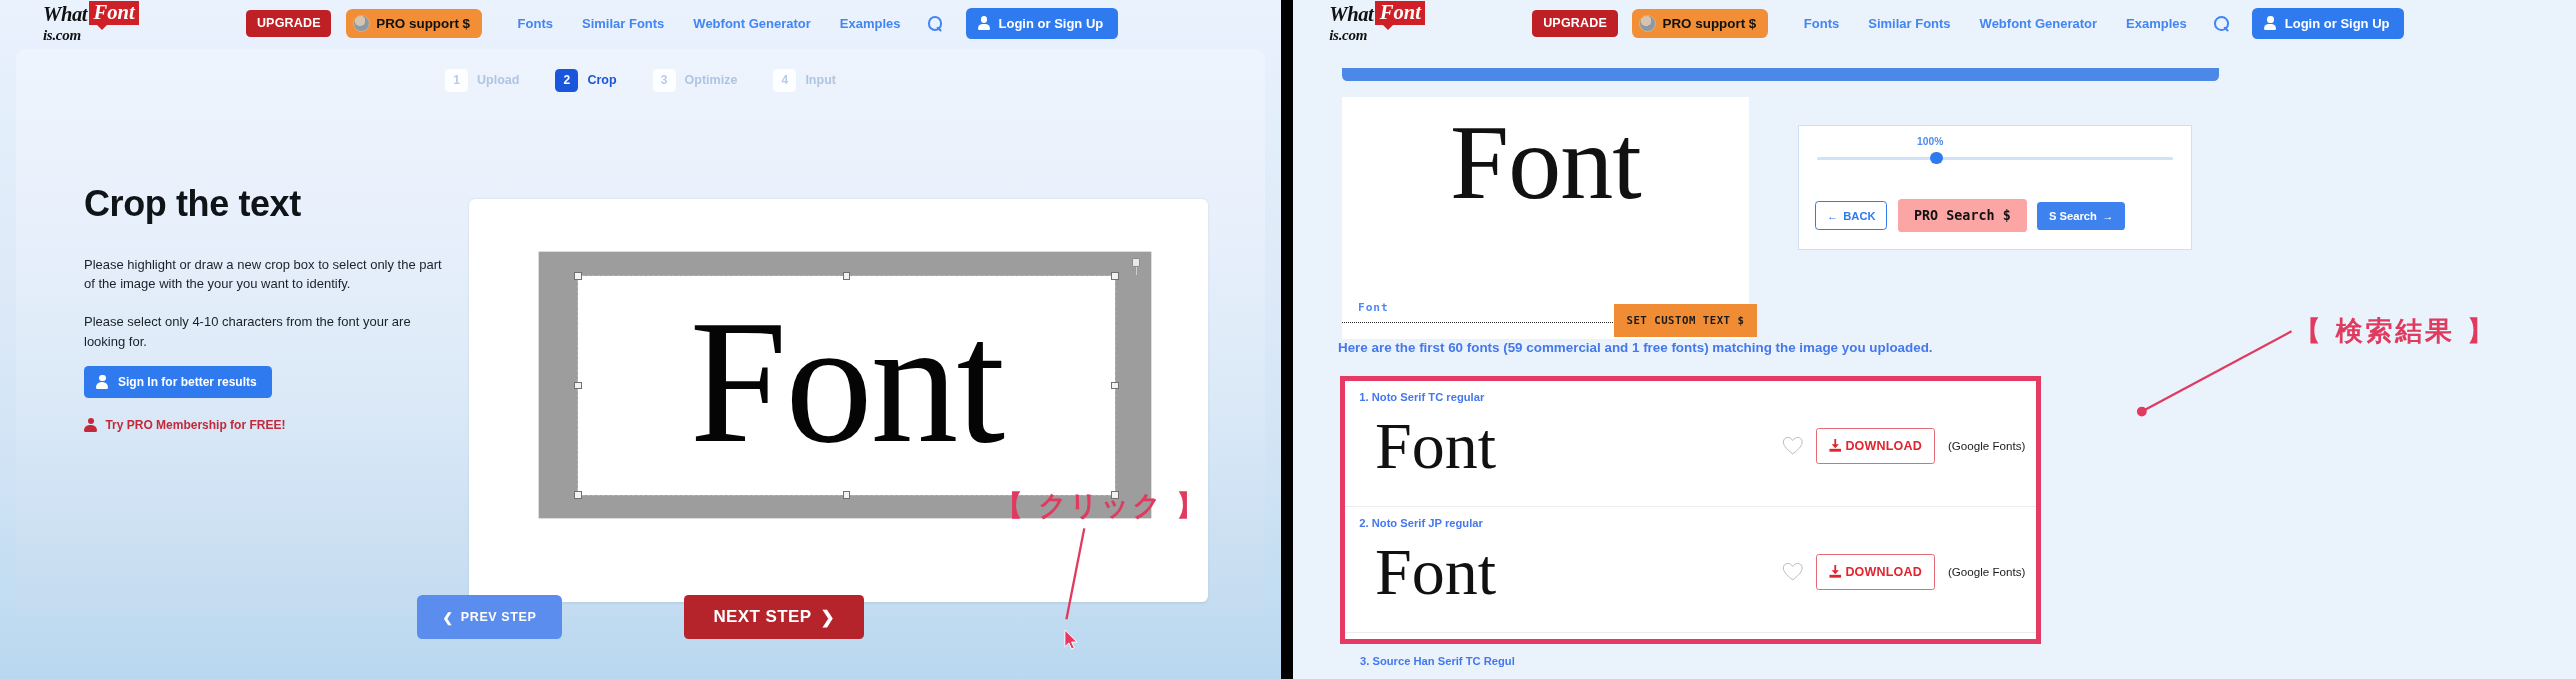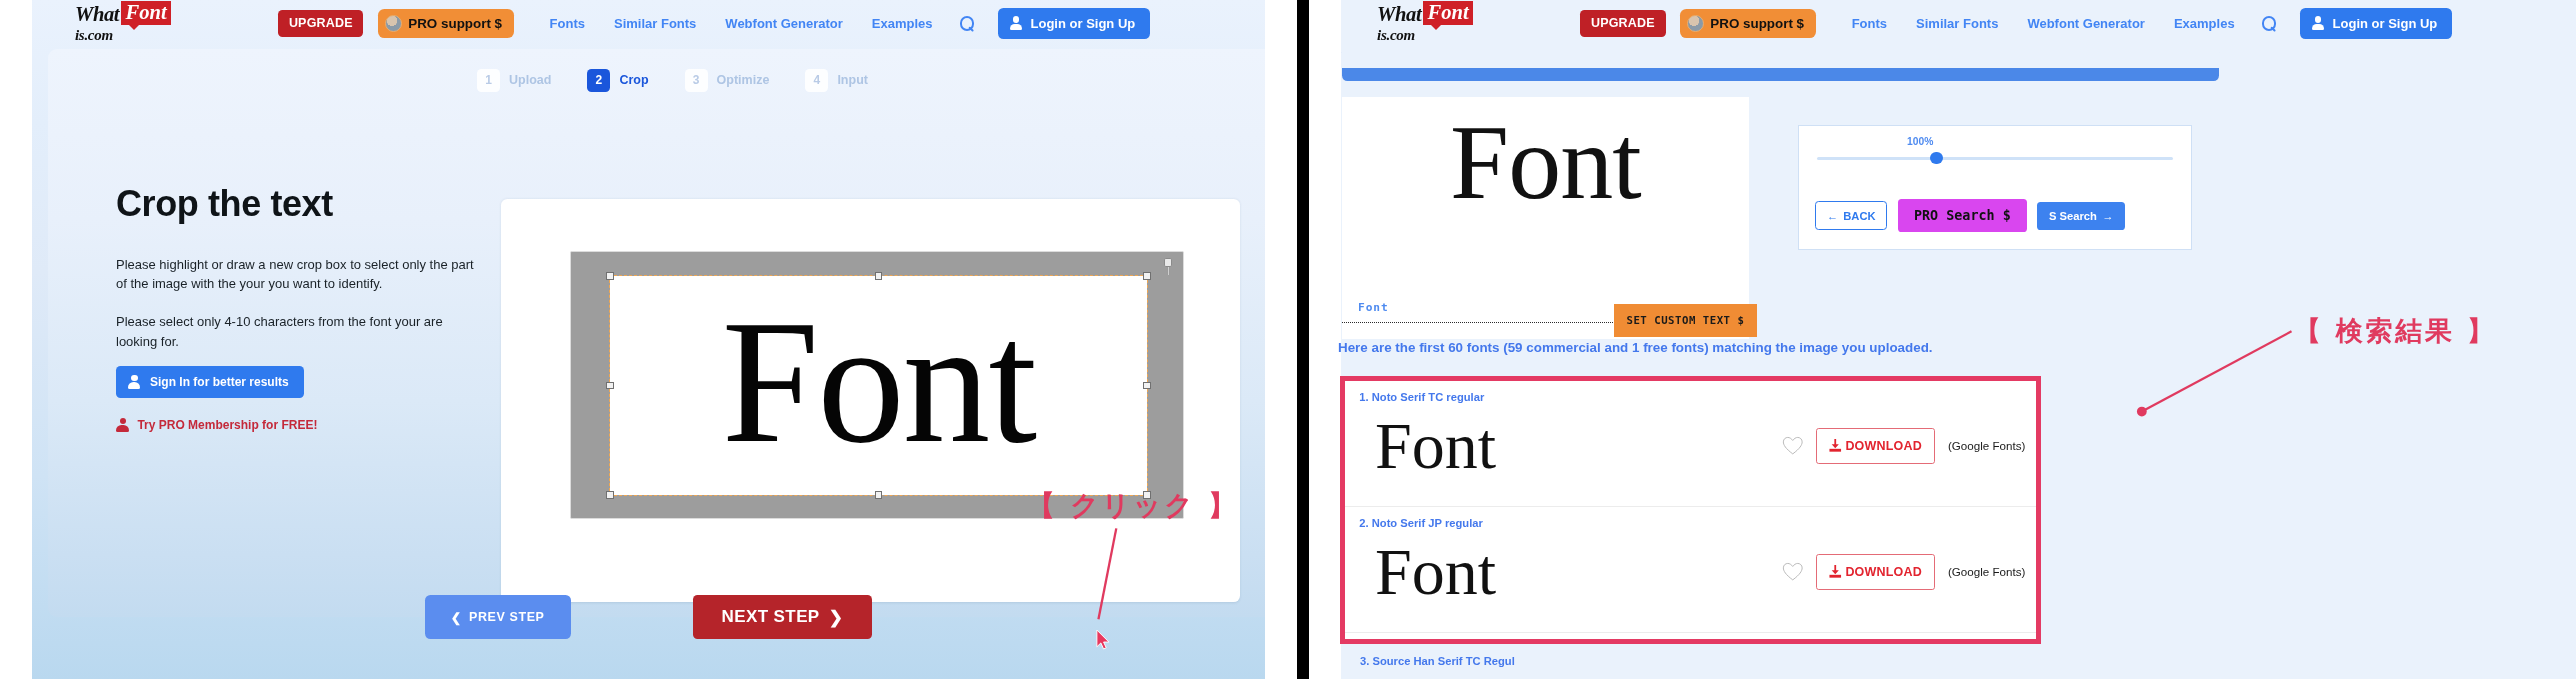"What" .panel { margin-left: 32px -> none }
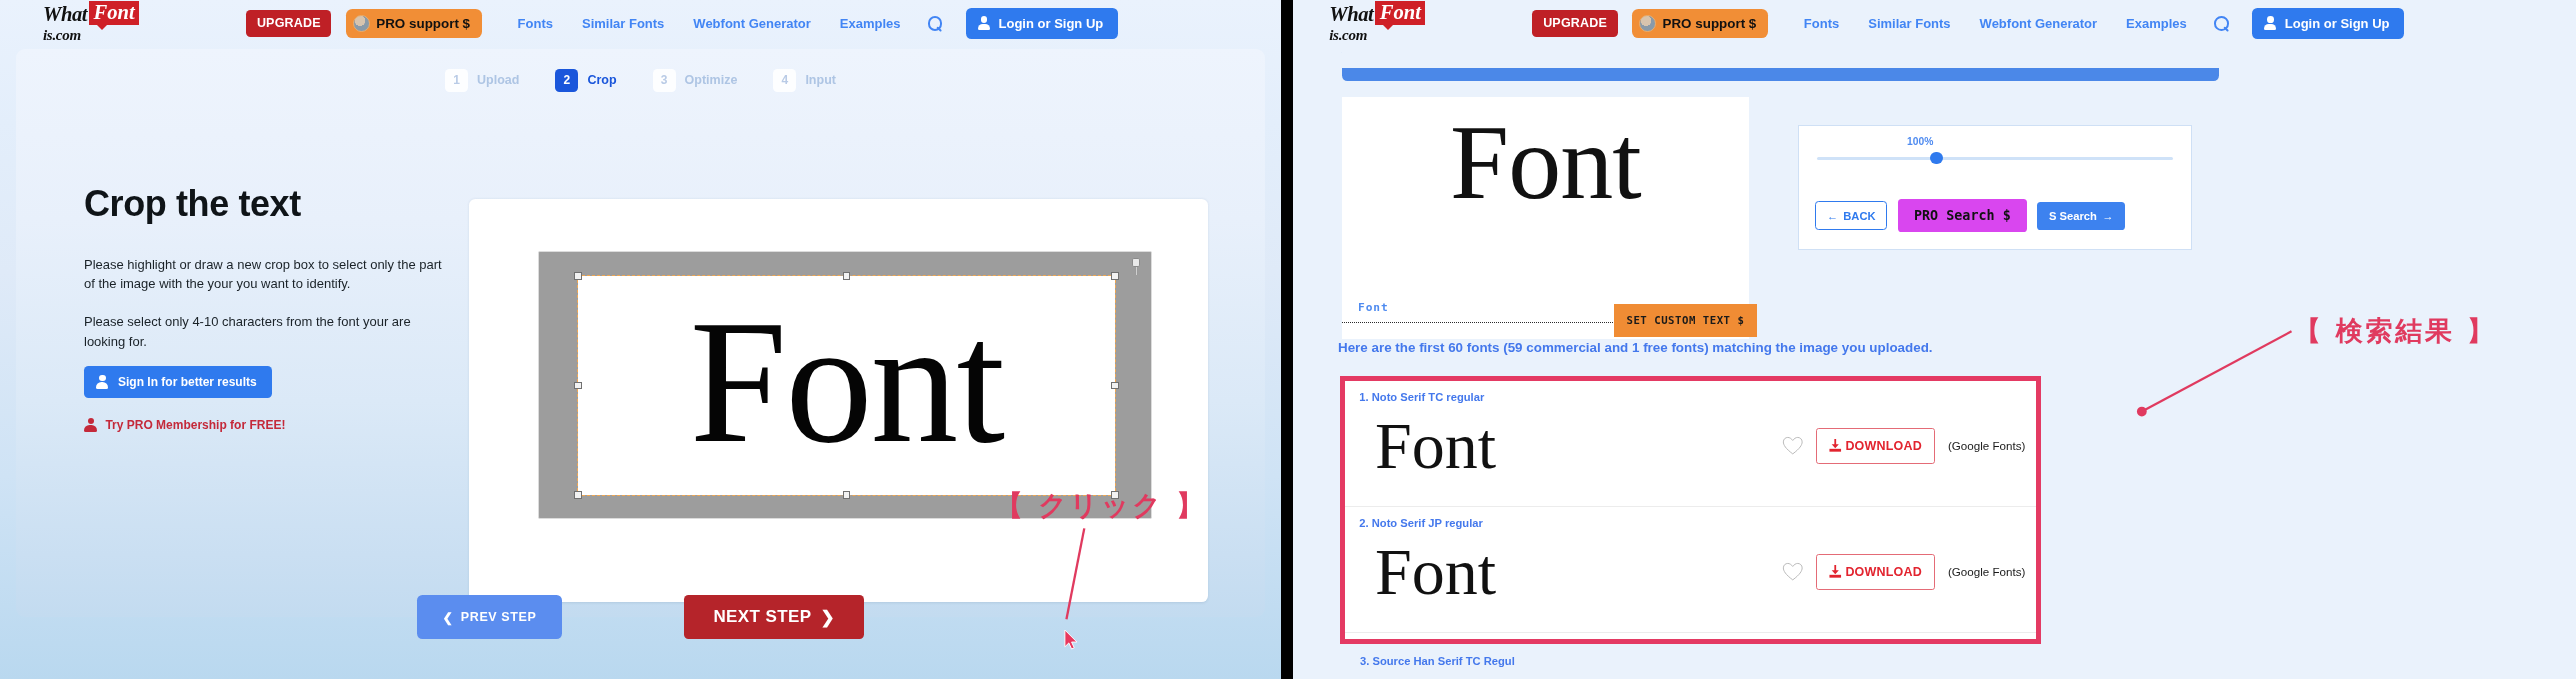"100%" .slider-val { left: 90px -> 100px }
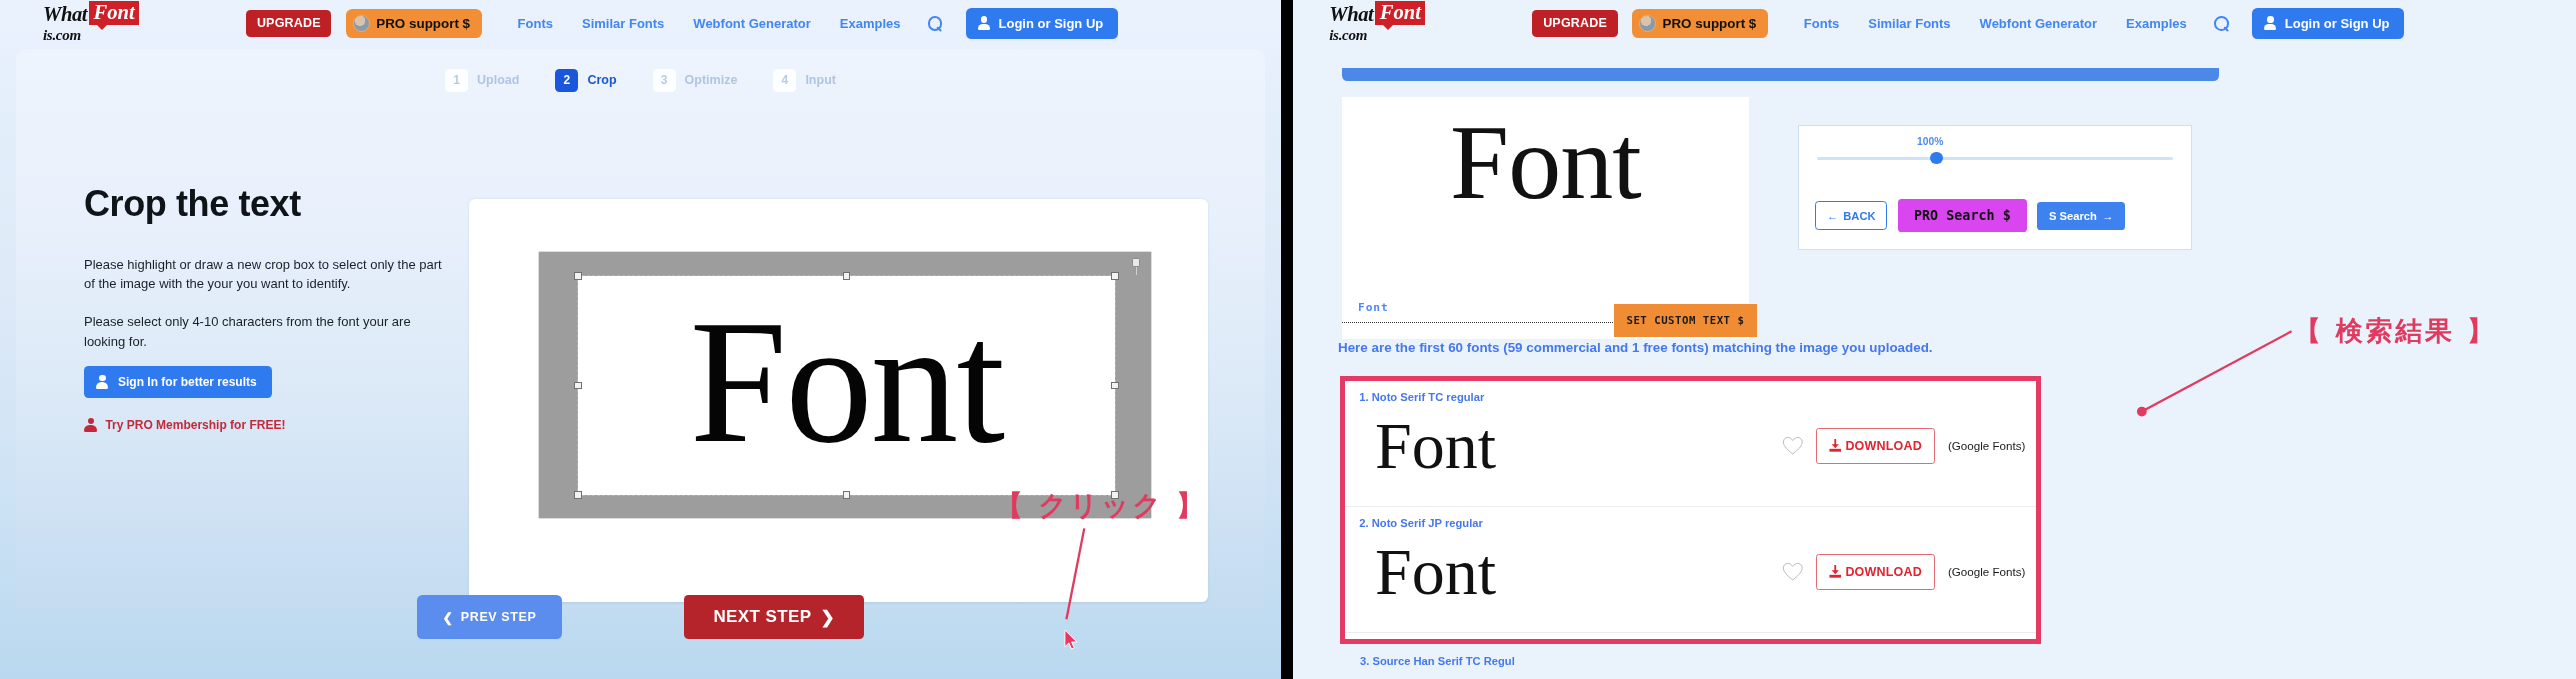"PRO Search $" .btn-prosearch { background: #d946ef -> #fca5a5 }
